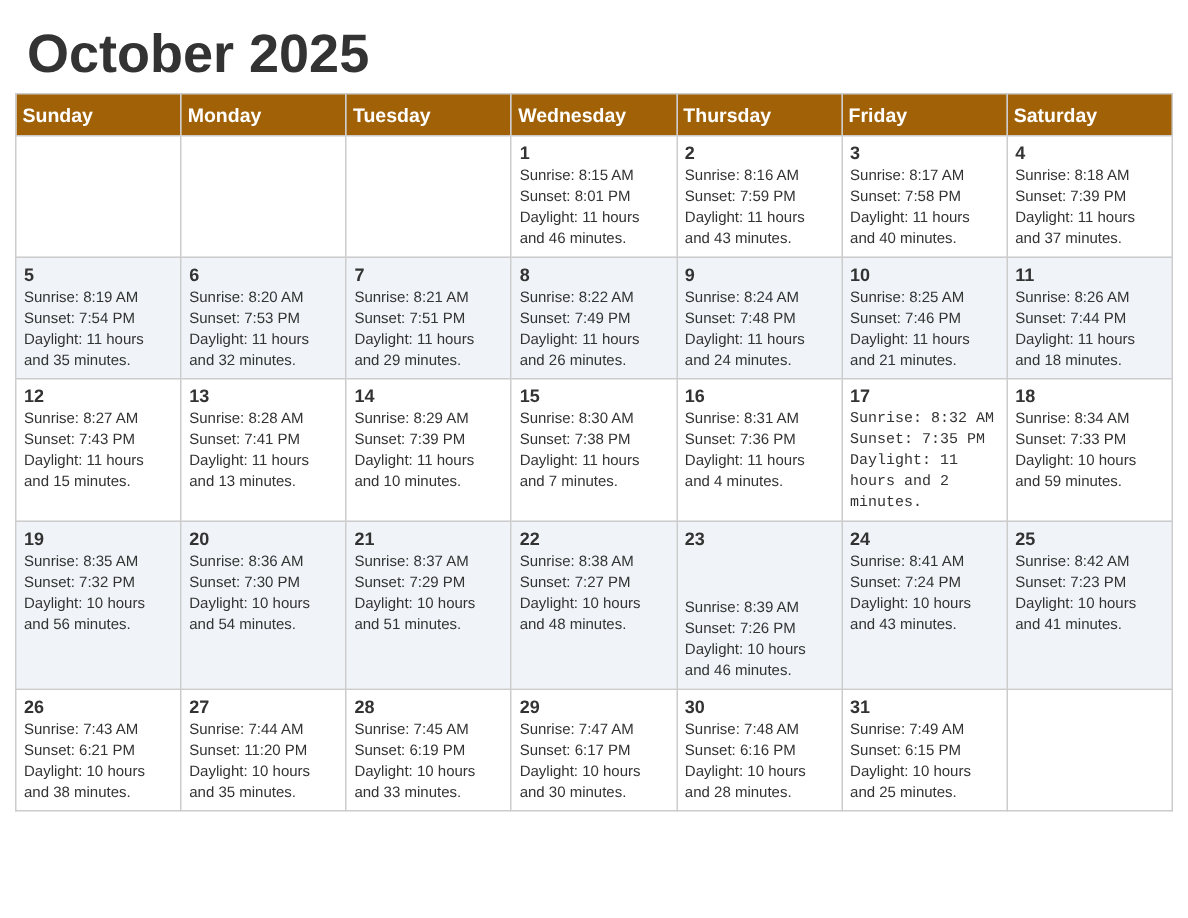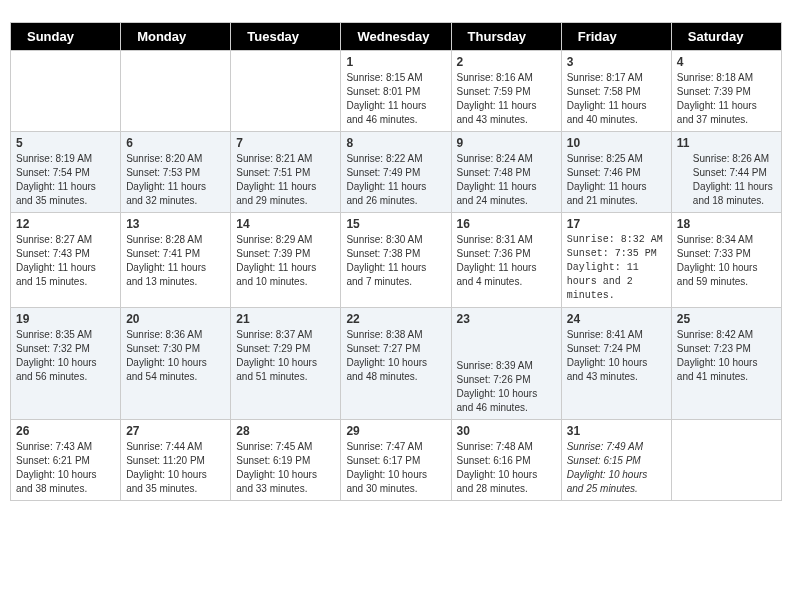"October 2025" div.month-title { html: none -> <div>October 2025</div> }
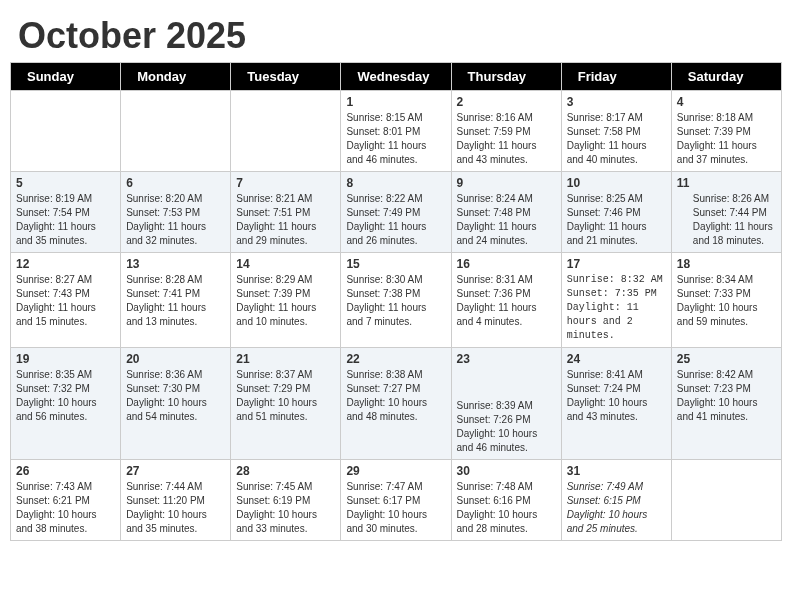"Sunday" .calendar th { background-color: #000000 -> #a16207; padding: 6px 16px -> 6px 4px }
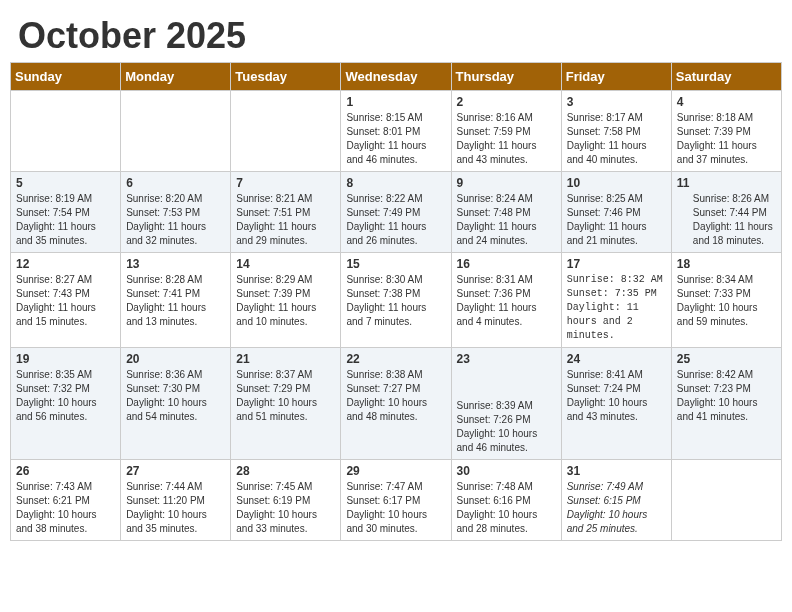"Sunrise: 8:26 AM" div.day-info { margin-left: 16px -> none }
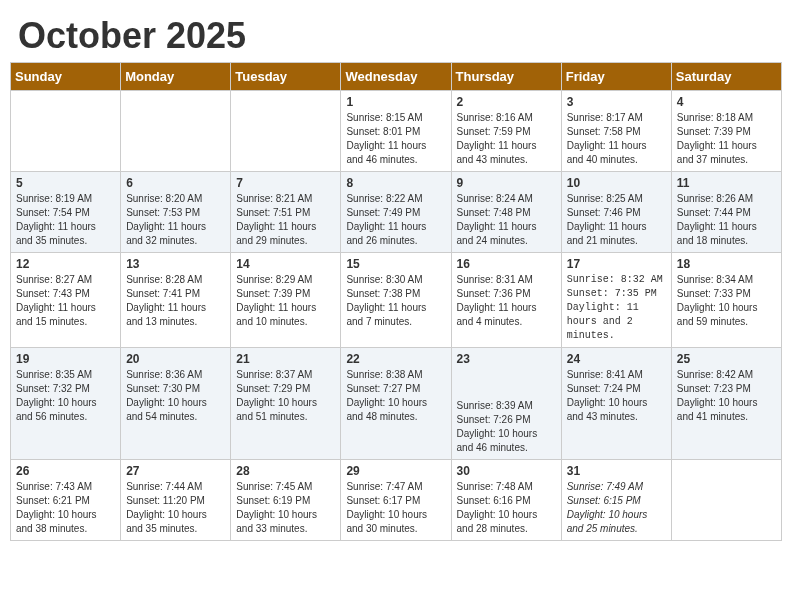"Sunrise: 7:49 AM" div.day-info { font-style: italic -> none }
